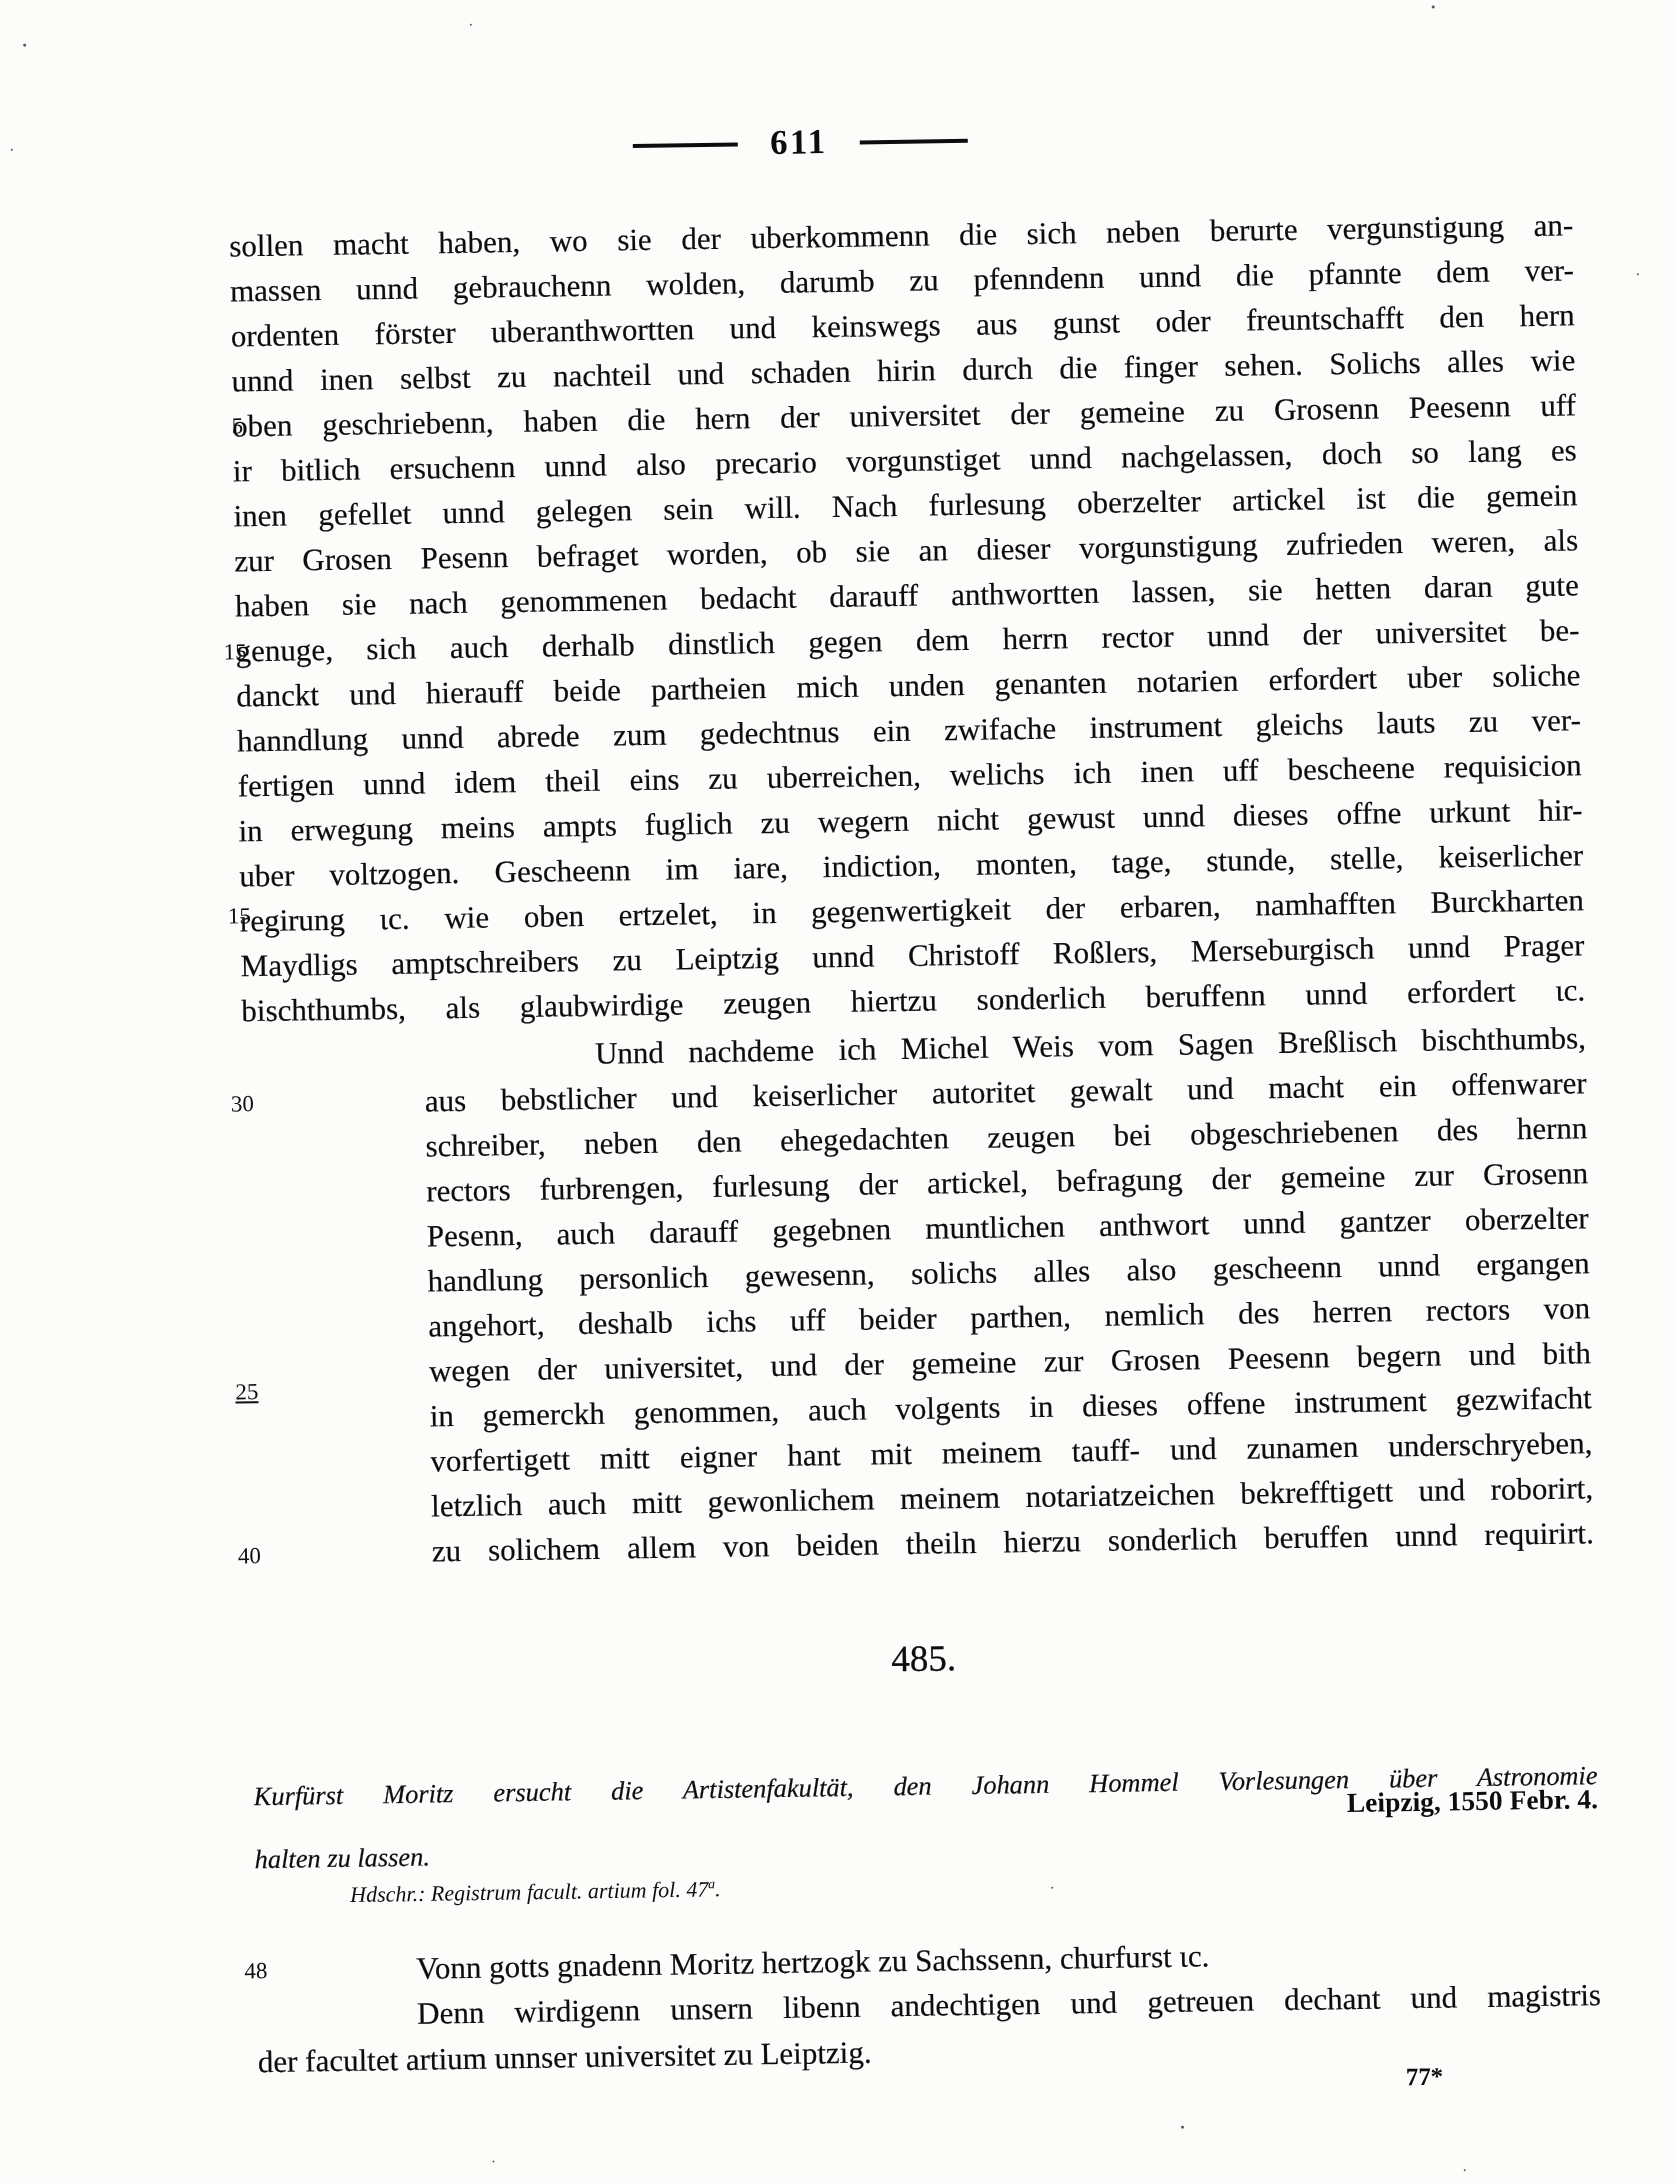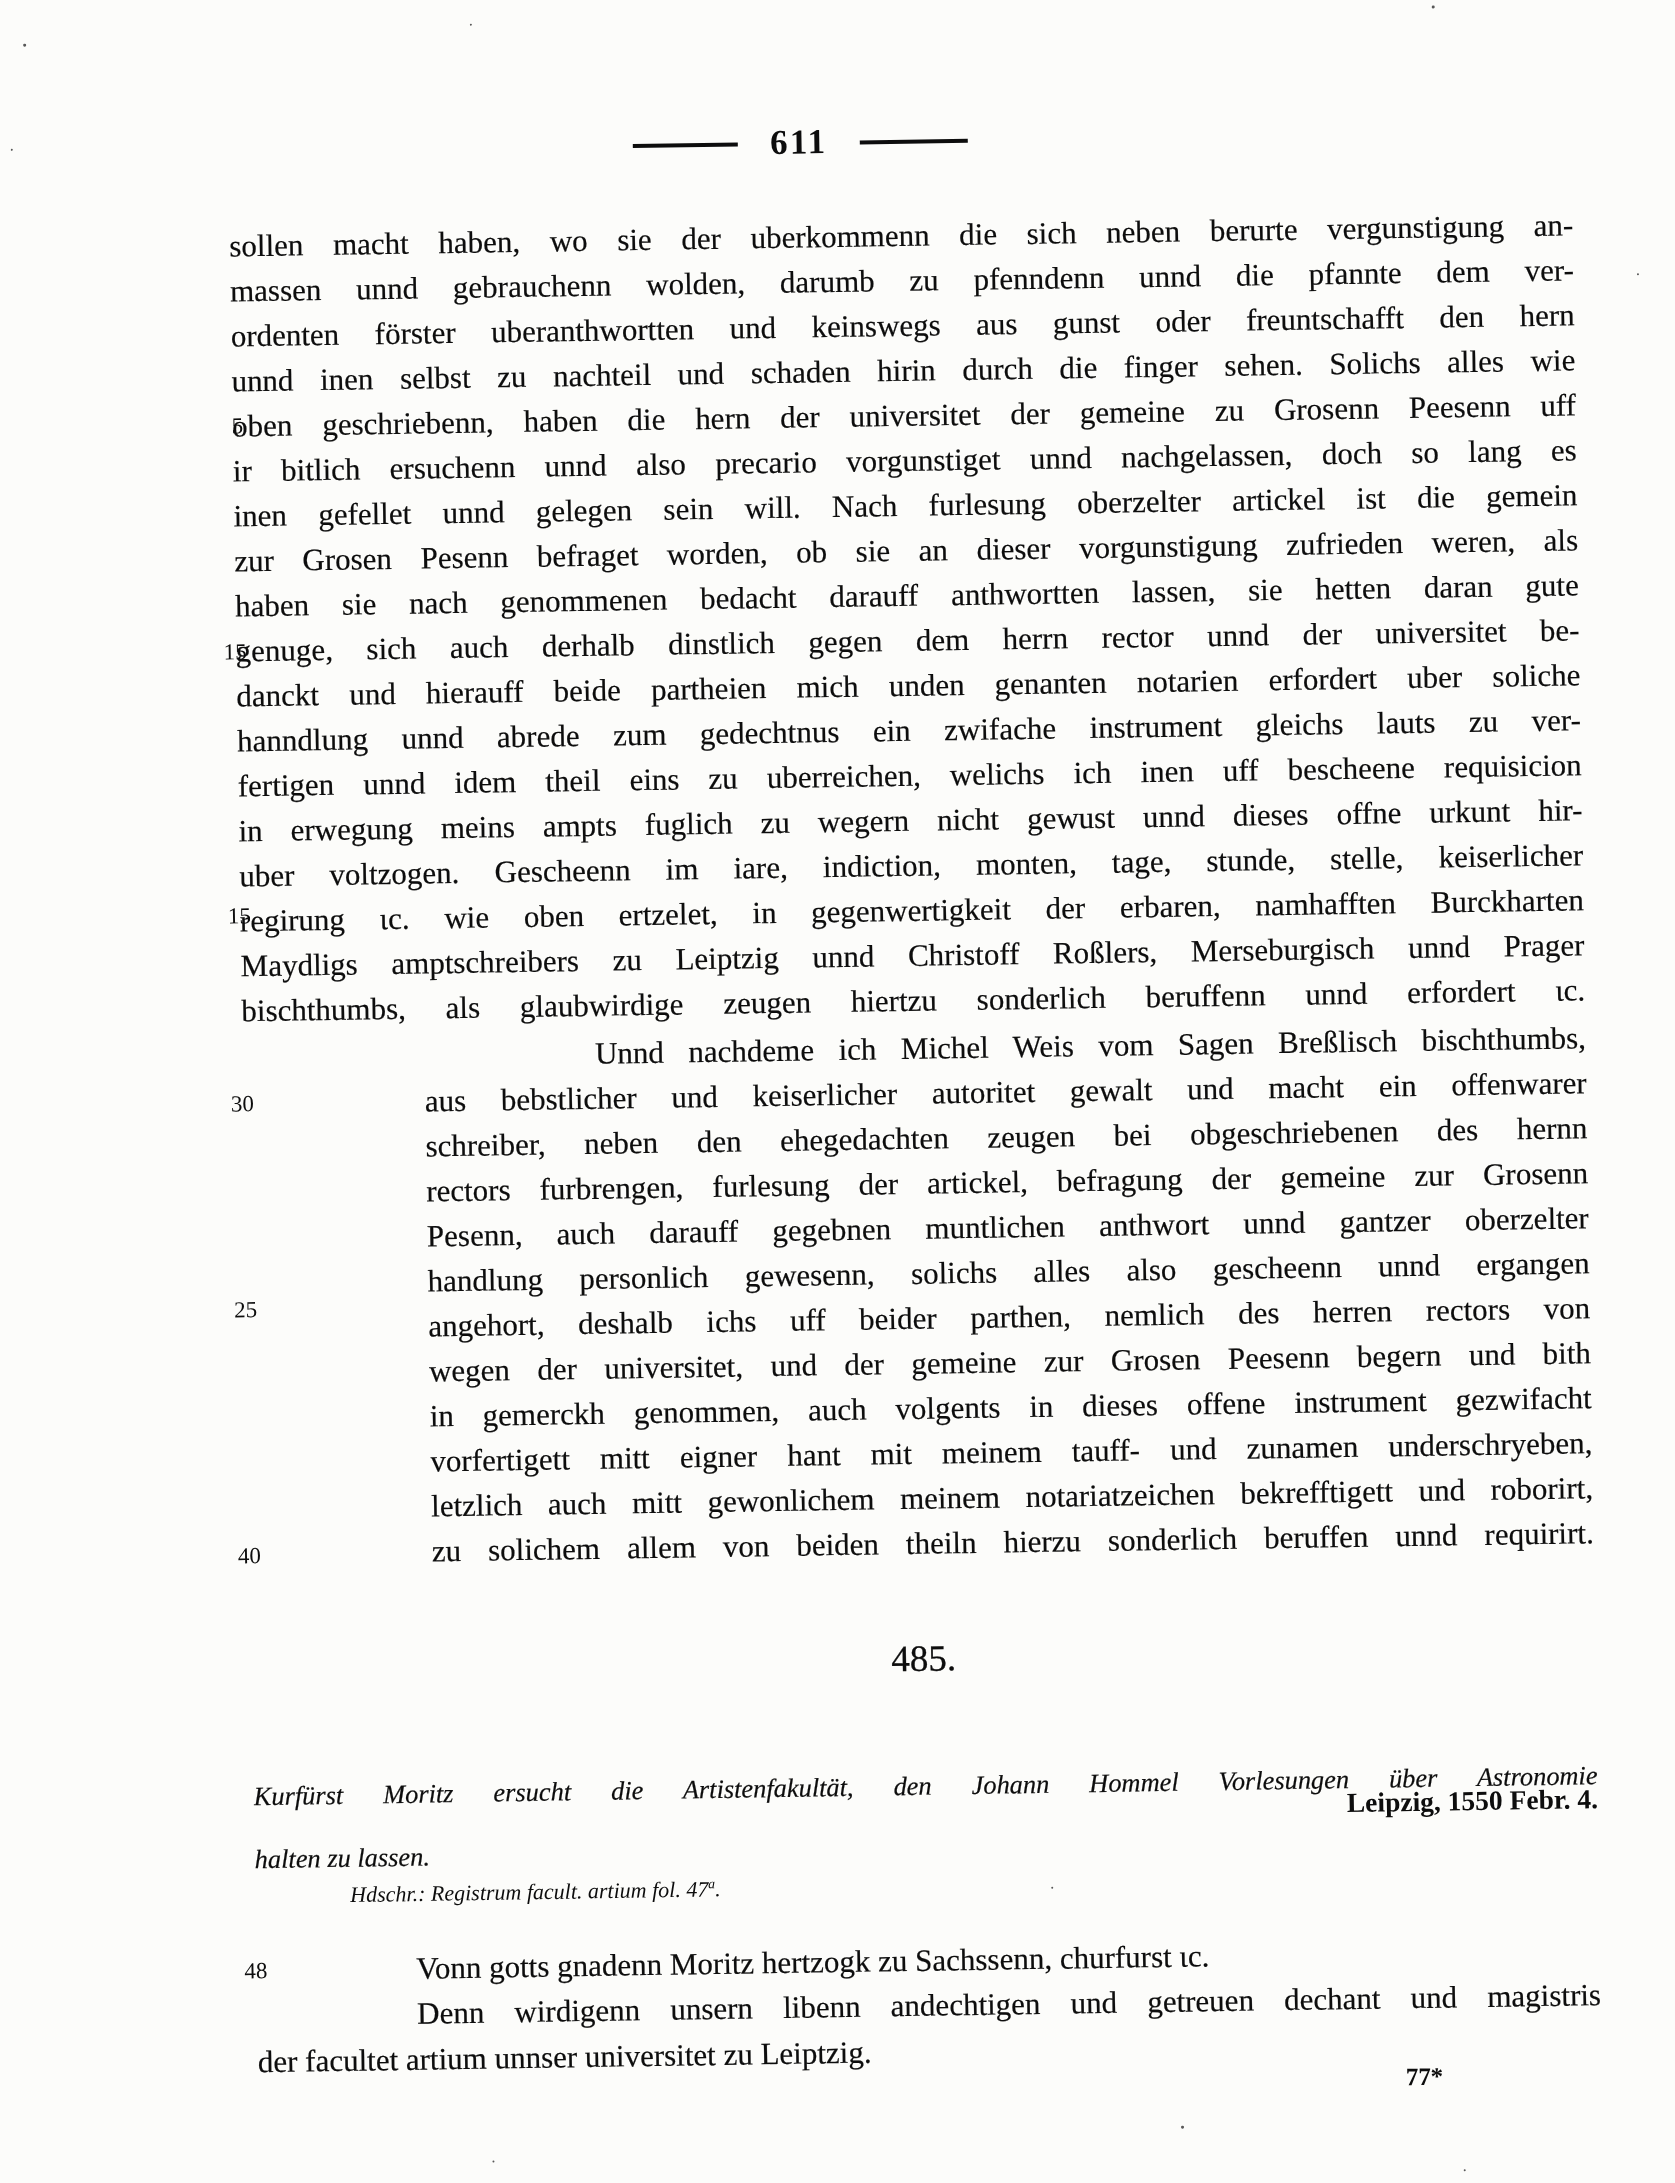"25" div.margin-num { text-decoration: none -> underline; top: 1278px -> 1360px }
